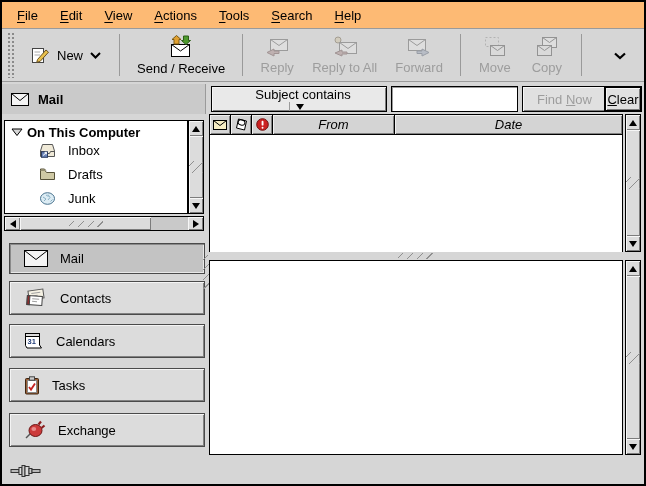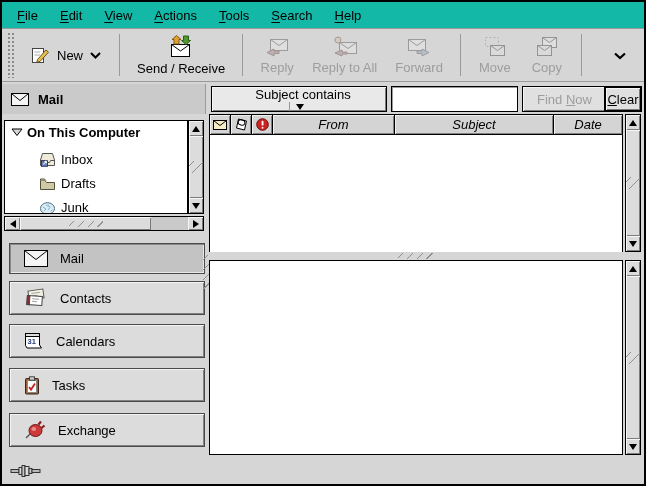"File" .menubar { background: #14b8a6 -> #fdba74 }
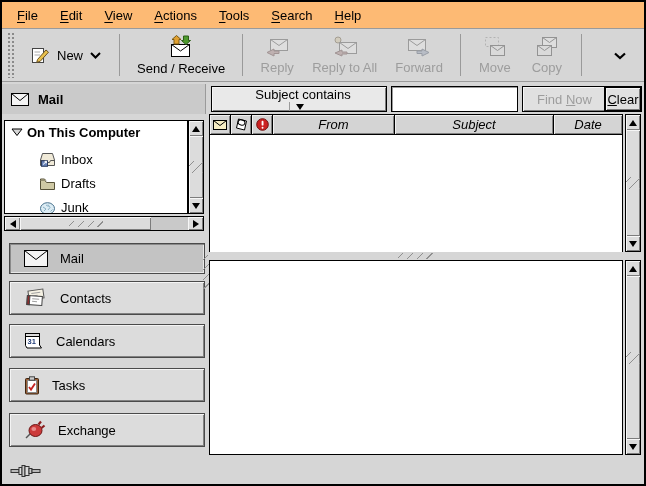"Subject" div.col { html: <div> <span>Subject</span> </div> -> none }
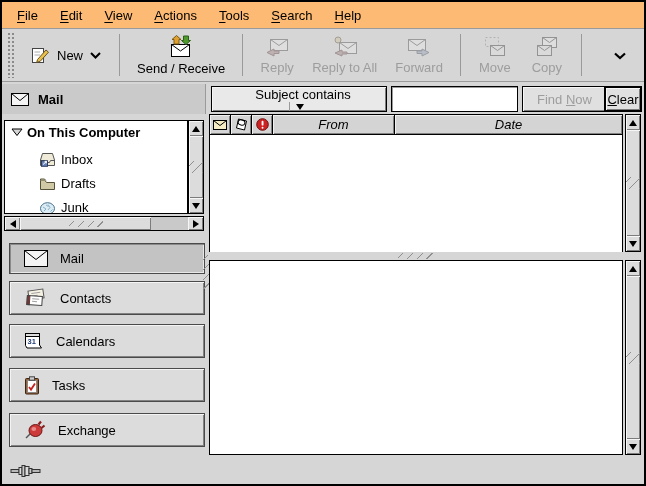"Inbox" .tree-item { align-items: flex-end -> flex-start; gap: 5px -> 12px }
